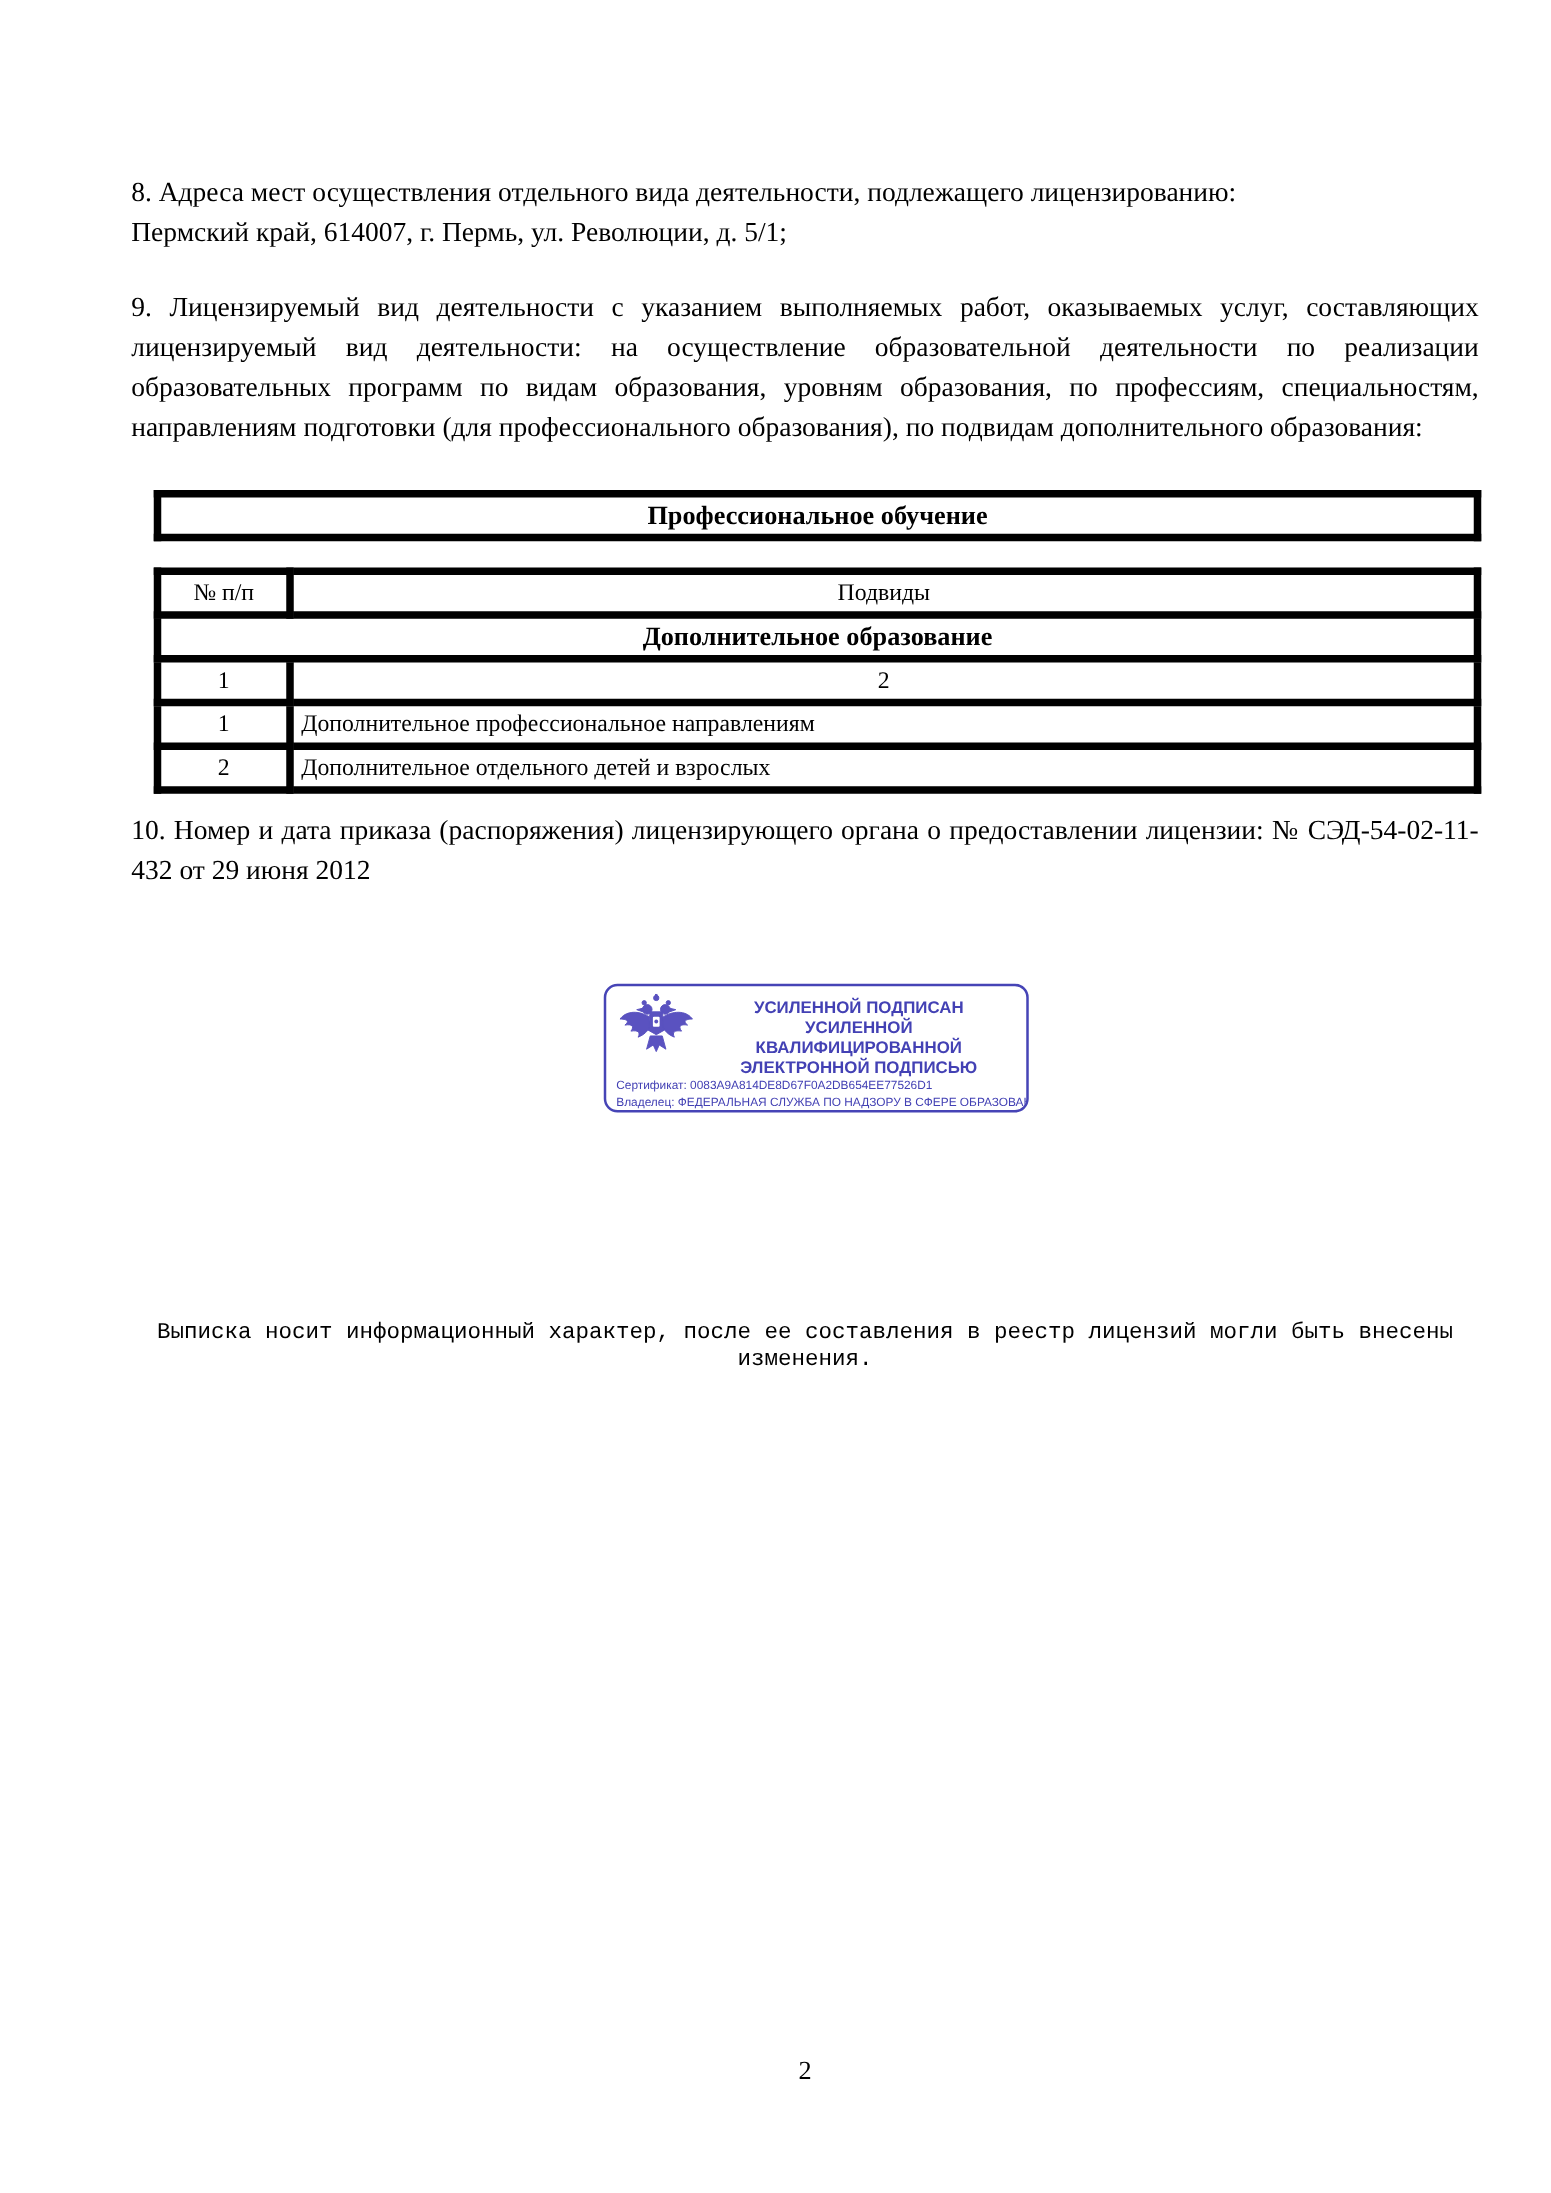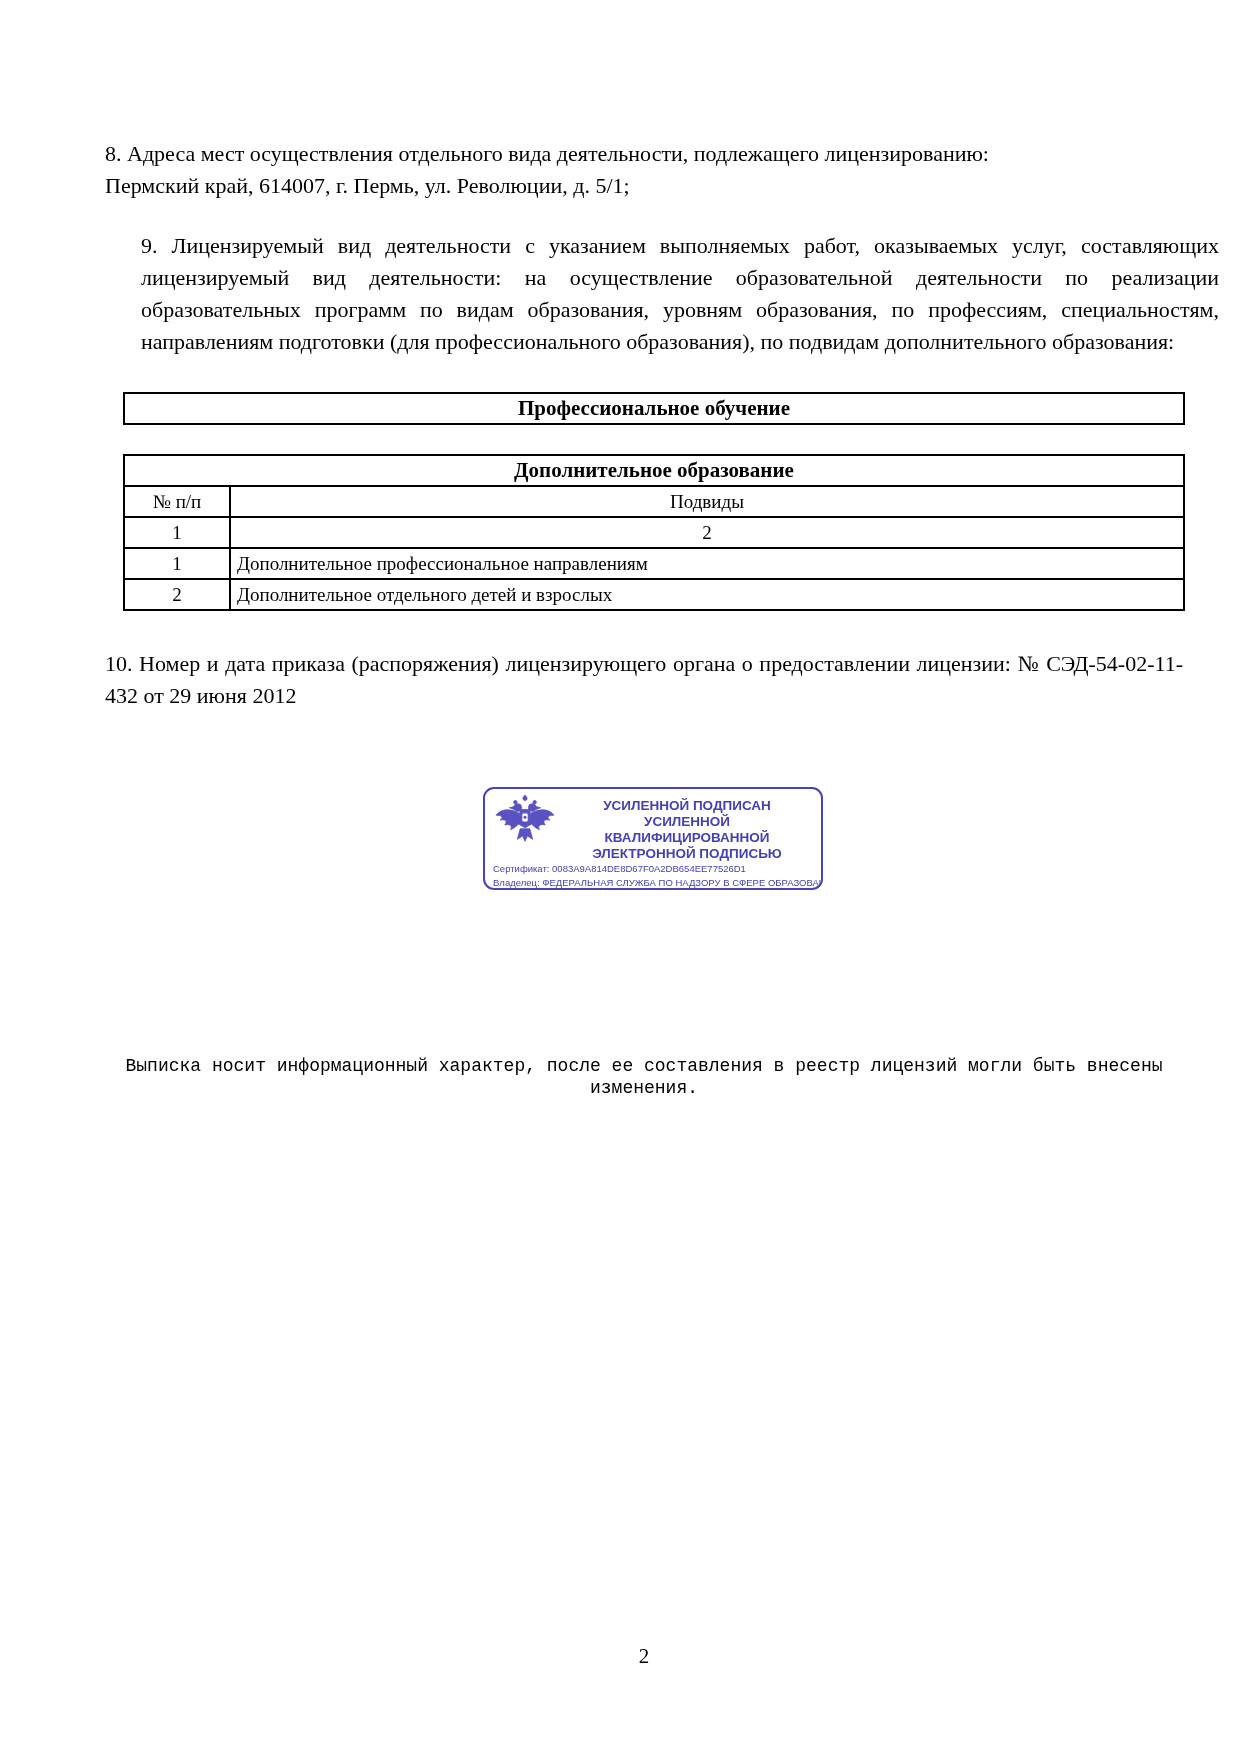"9. Лицензируемый вид деятельности с" #para-9 { margin-left: 36px -> none }
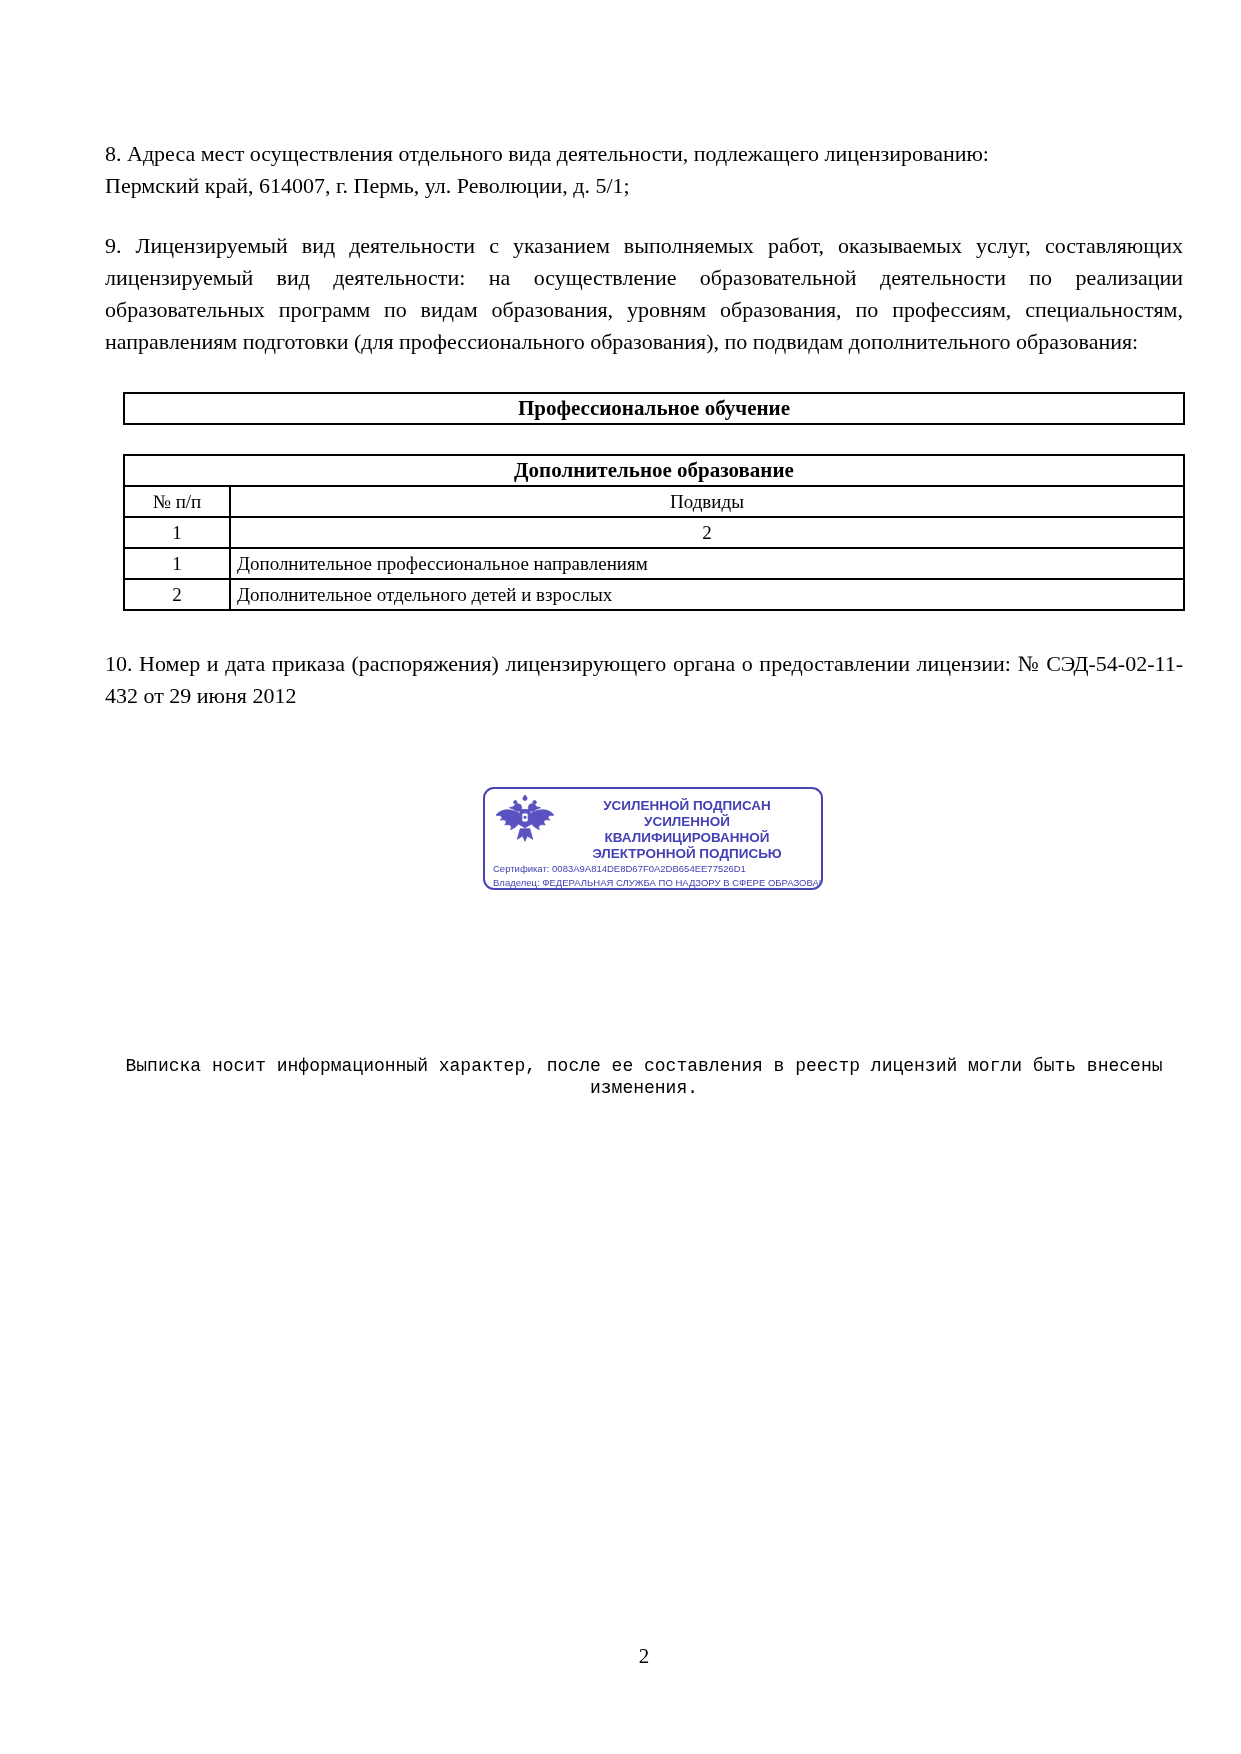"Профессиональное обучение" table.doc-table td { border: 2px solid #000000 -> 6px solid #000000 }
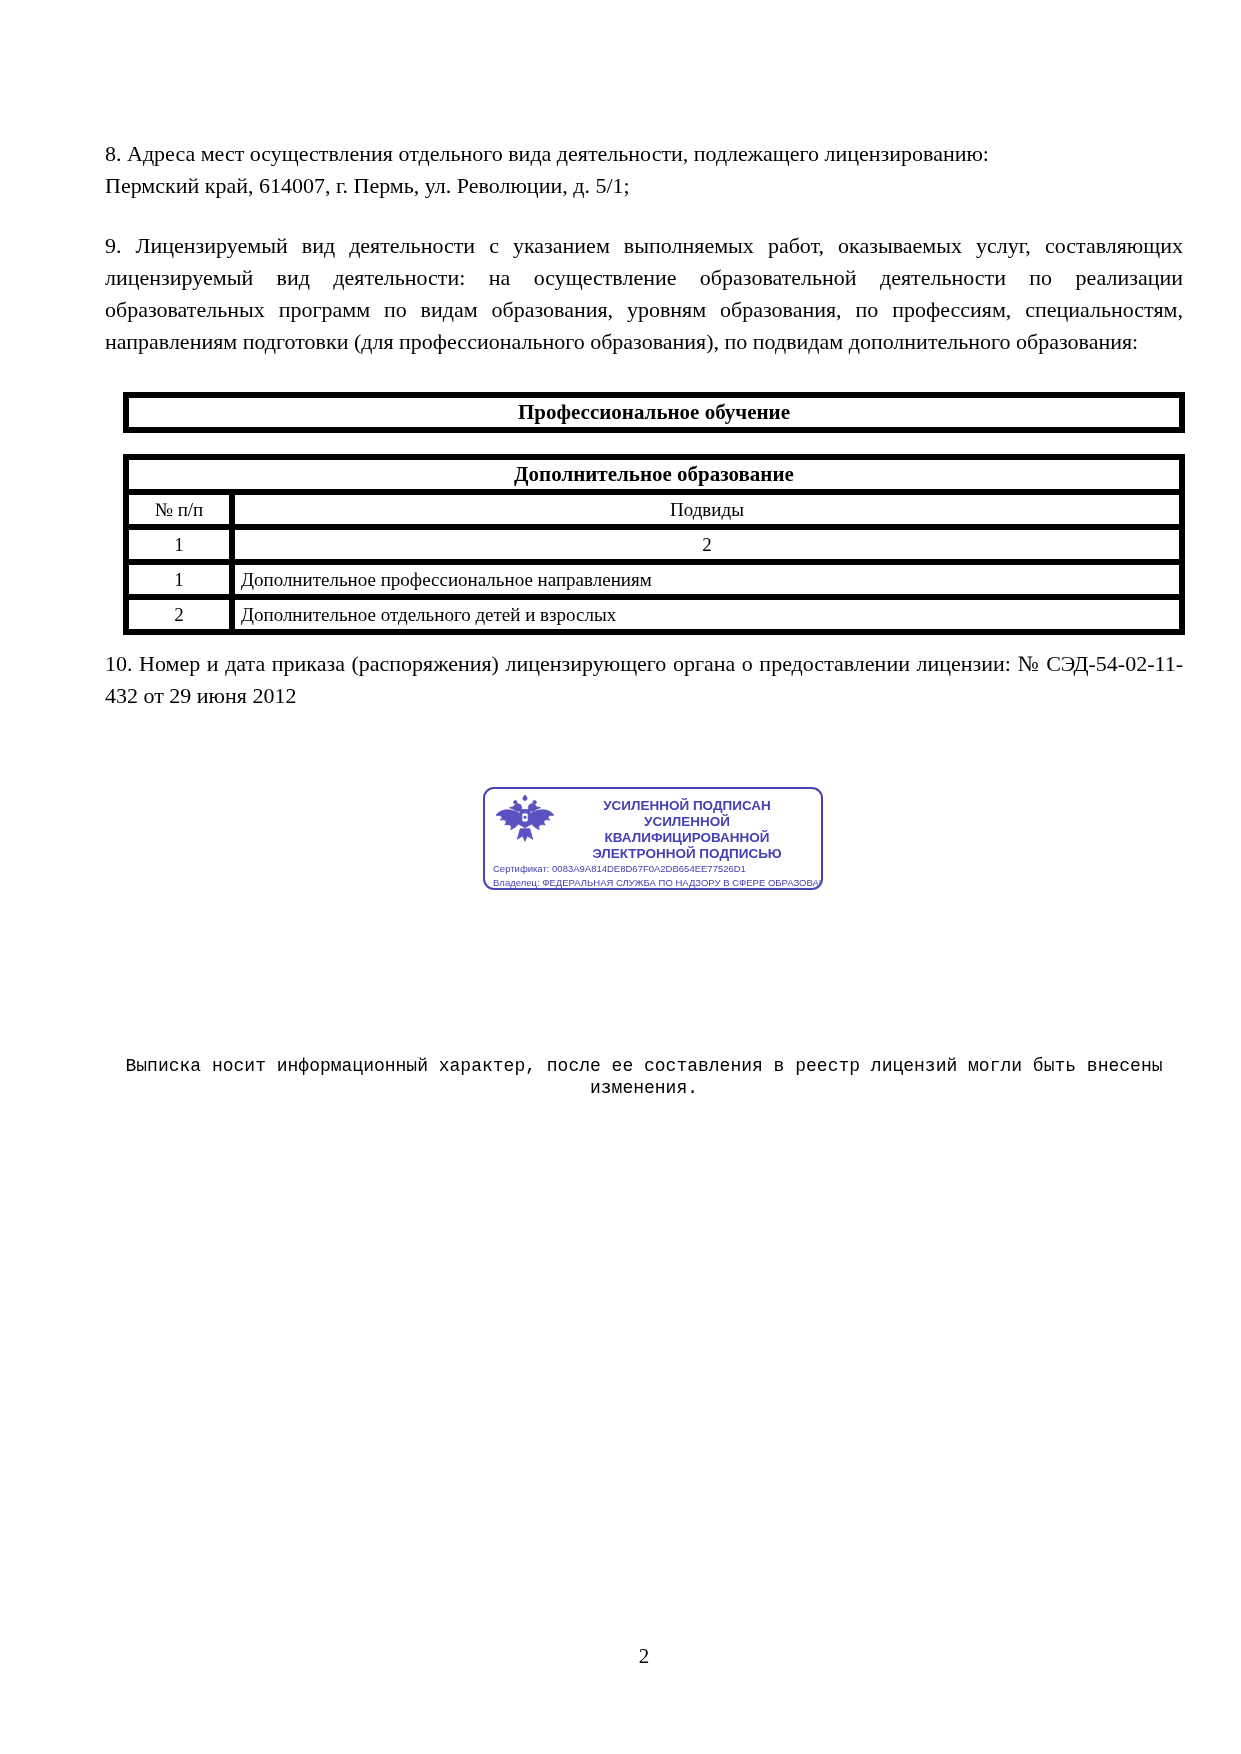"Дополнительное образование" tr { order: before "№ п/п" -> after "№ п/п" }
